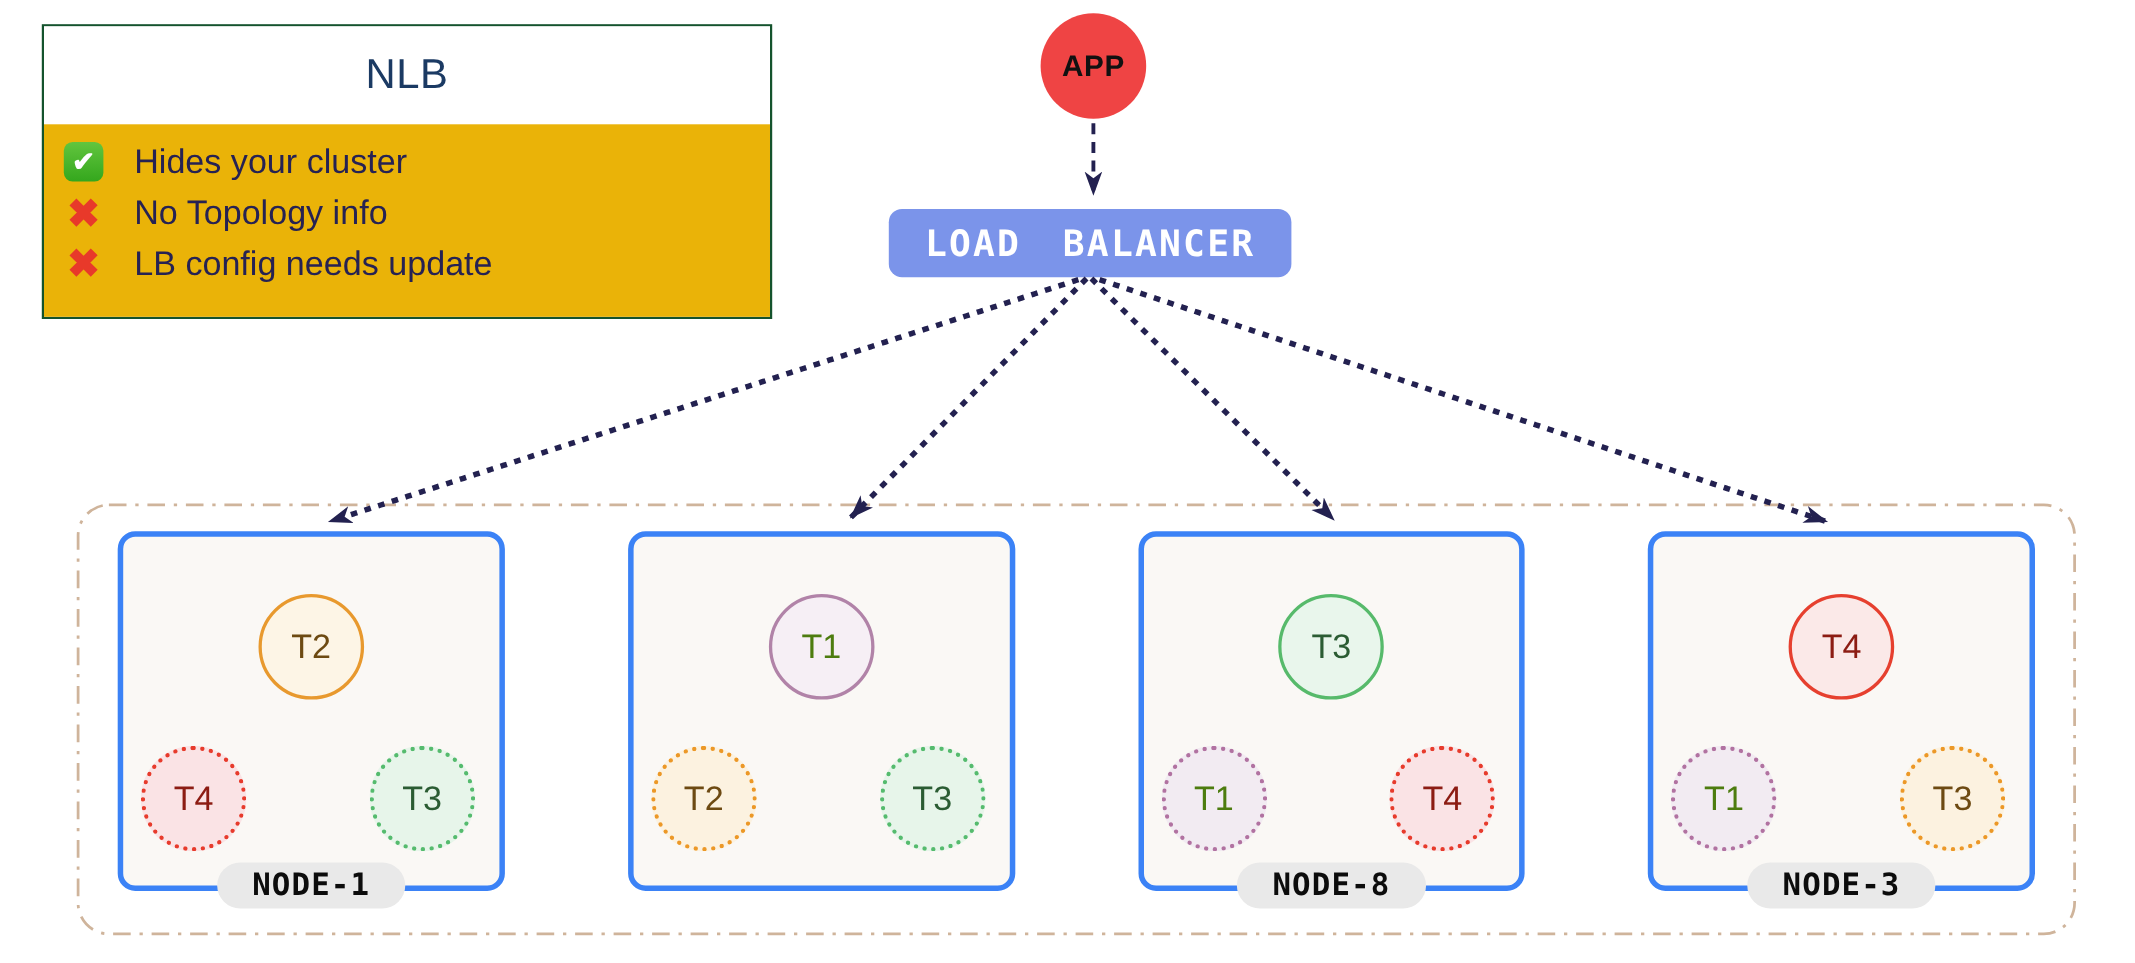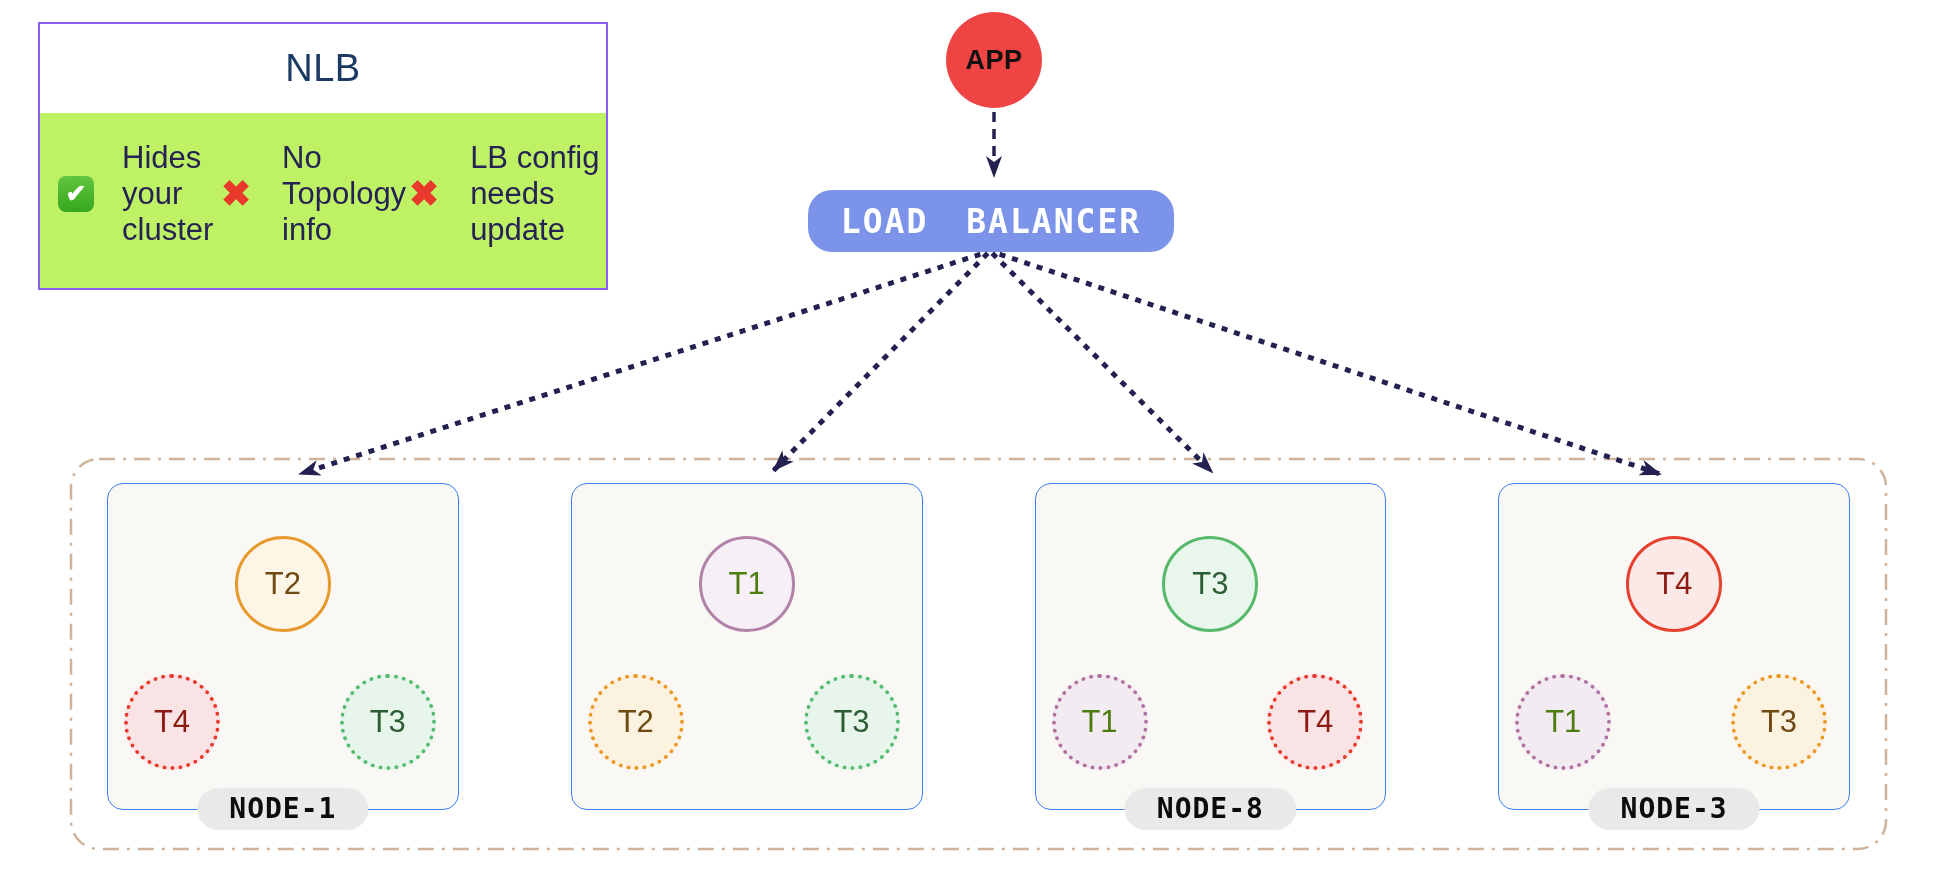"NLB" .legend { border: 2px solid #8b5cf6 -> 2px solid #14532d; width: 570px -> 664px }
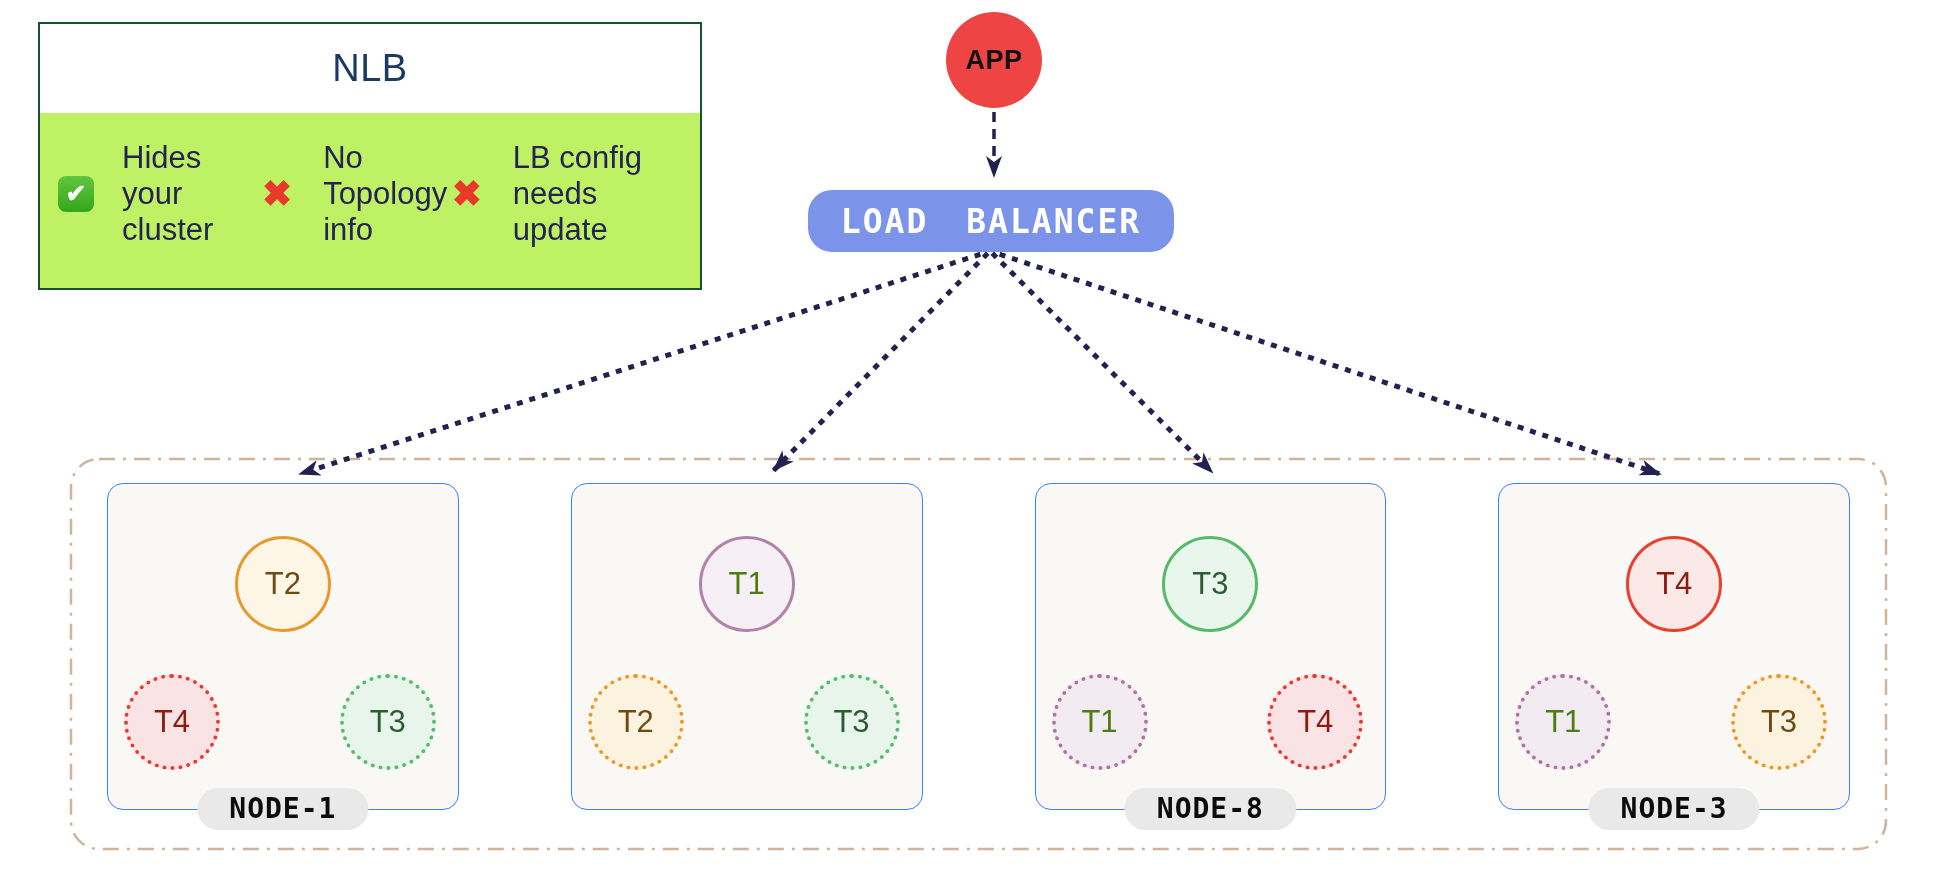"Hides your cluster" .legend-body { background: #bef264 -> #eab308; flex-direction: row -> column }
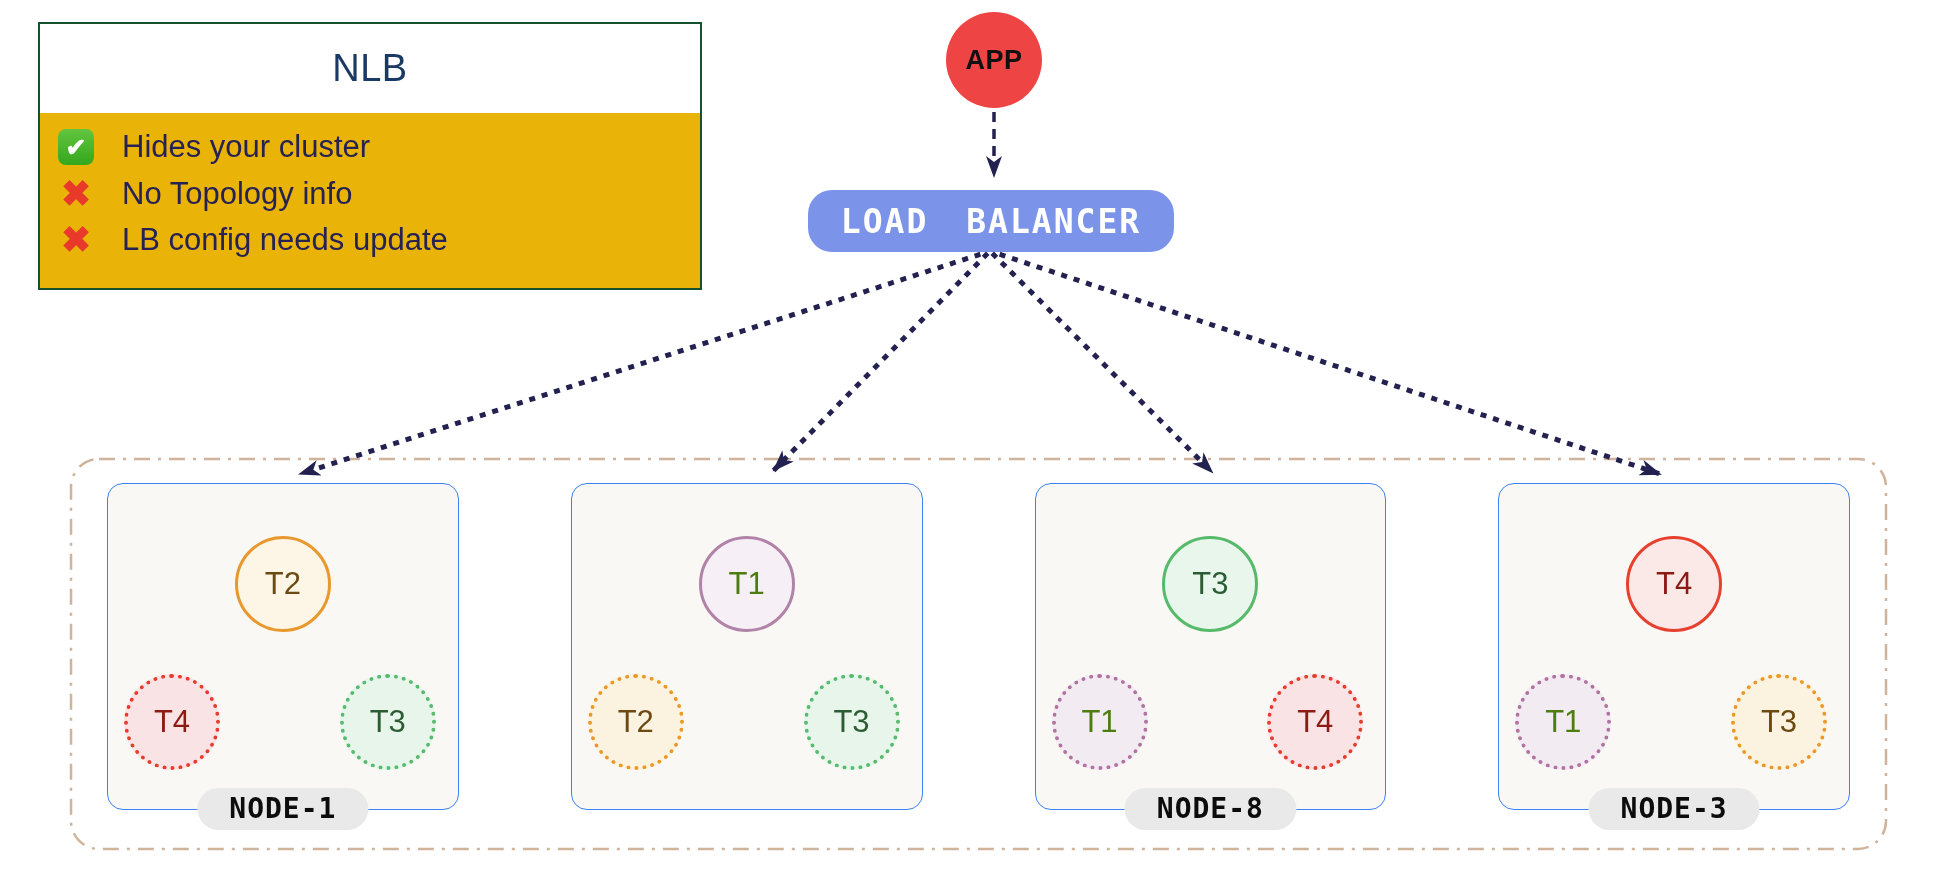"LOAD BALANCER" .lb-box { border-radius: 24px -> 12px }
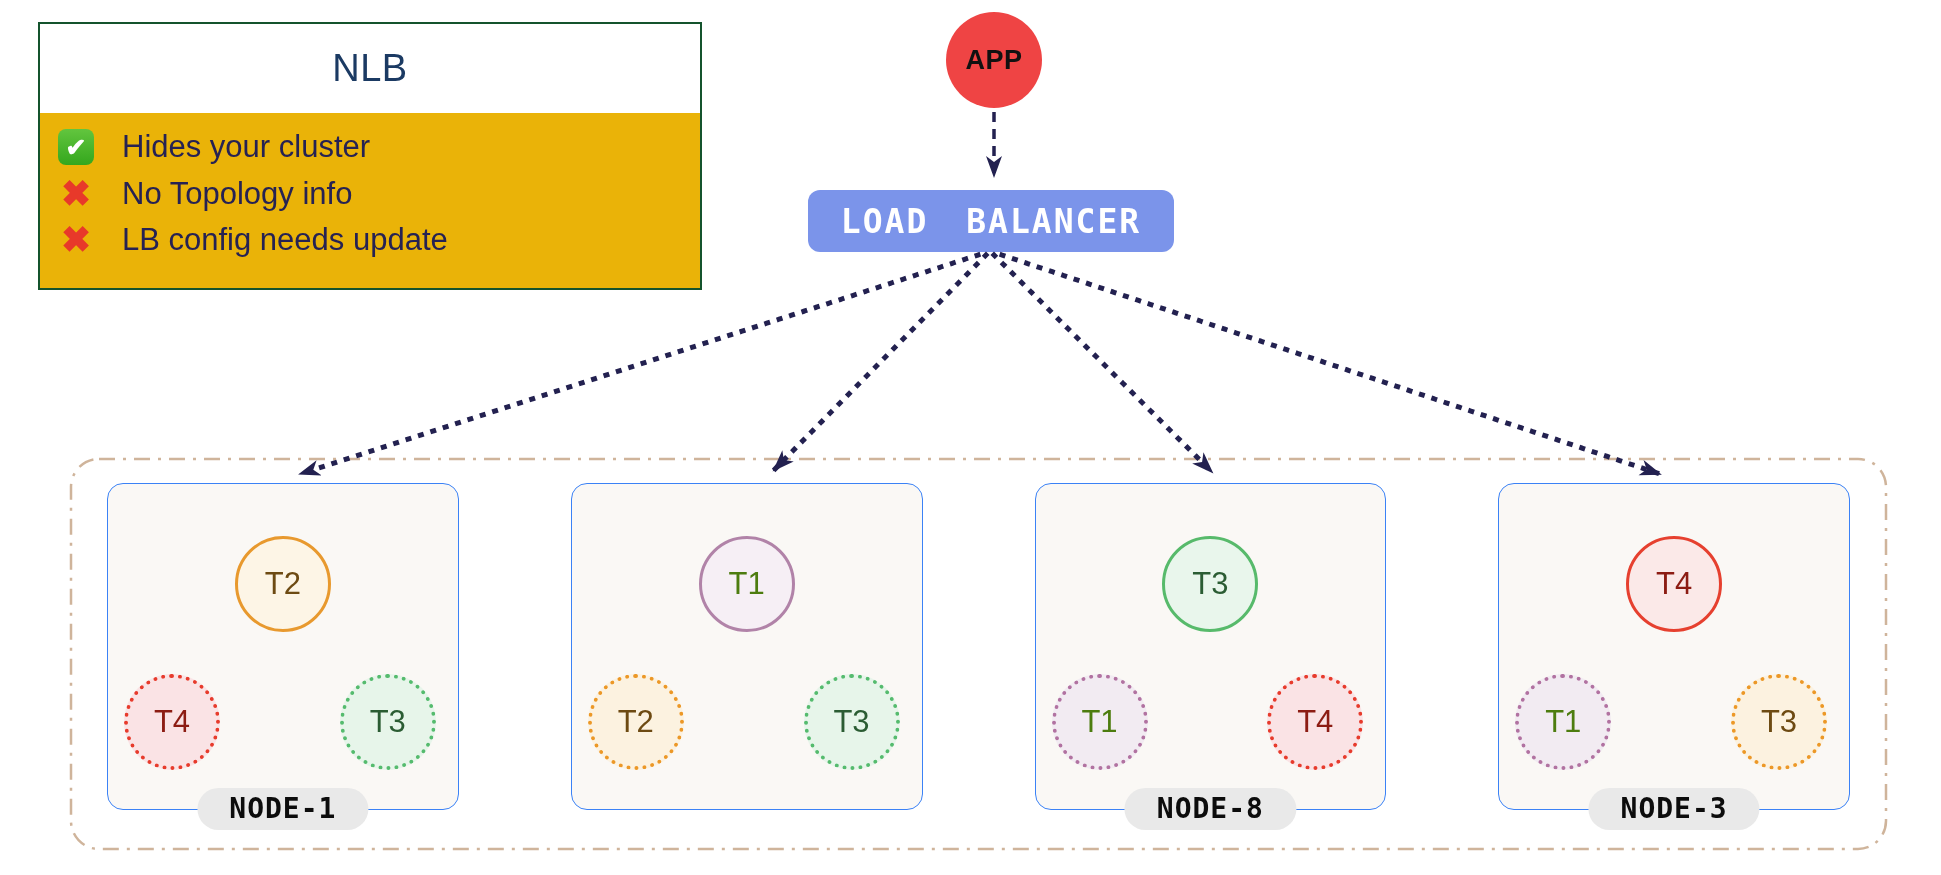"T2" .node { border: 1px solid #3b82f6 -> 5px solid #3b82f6 }
